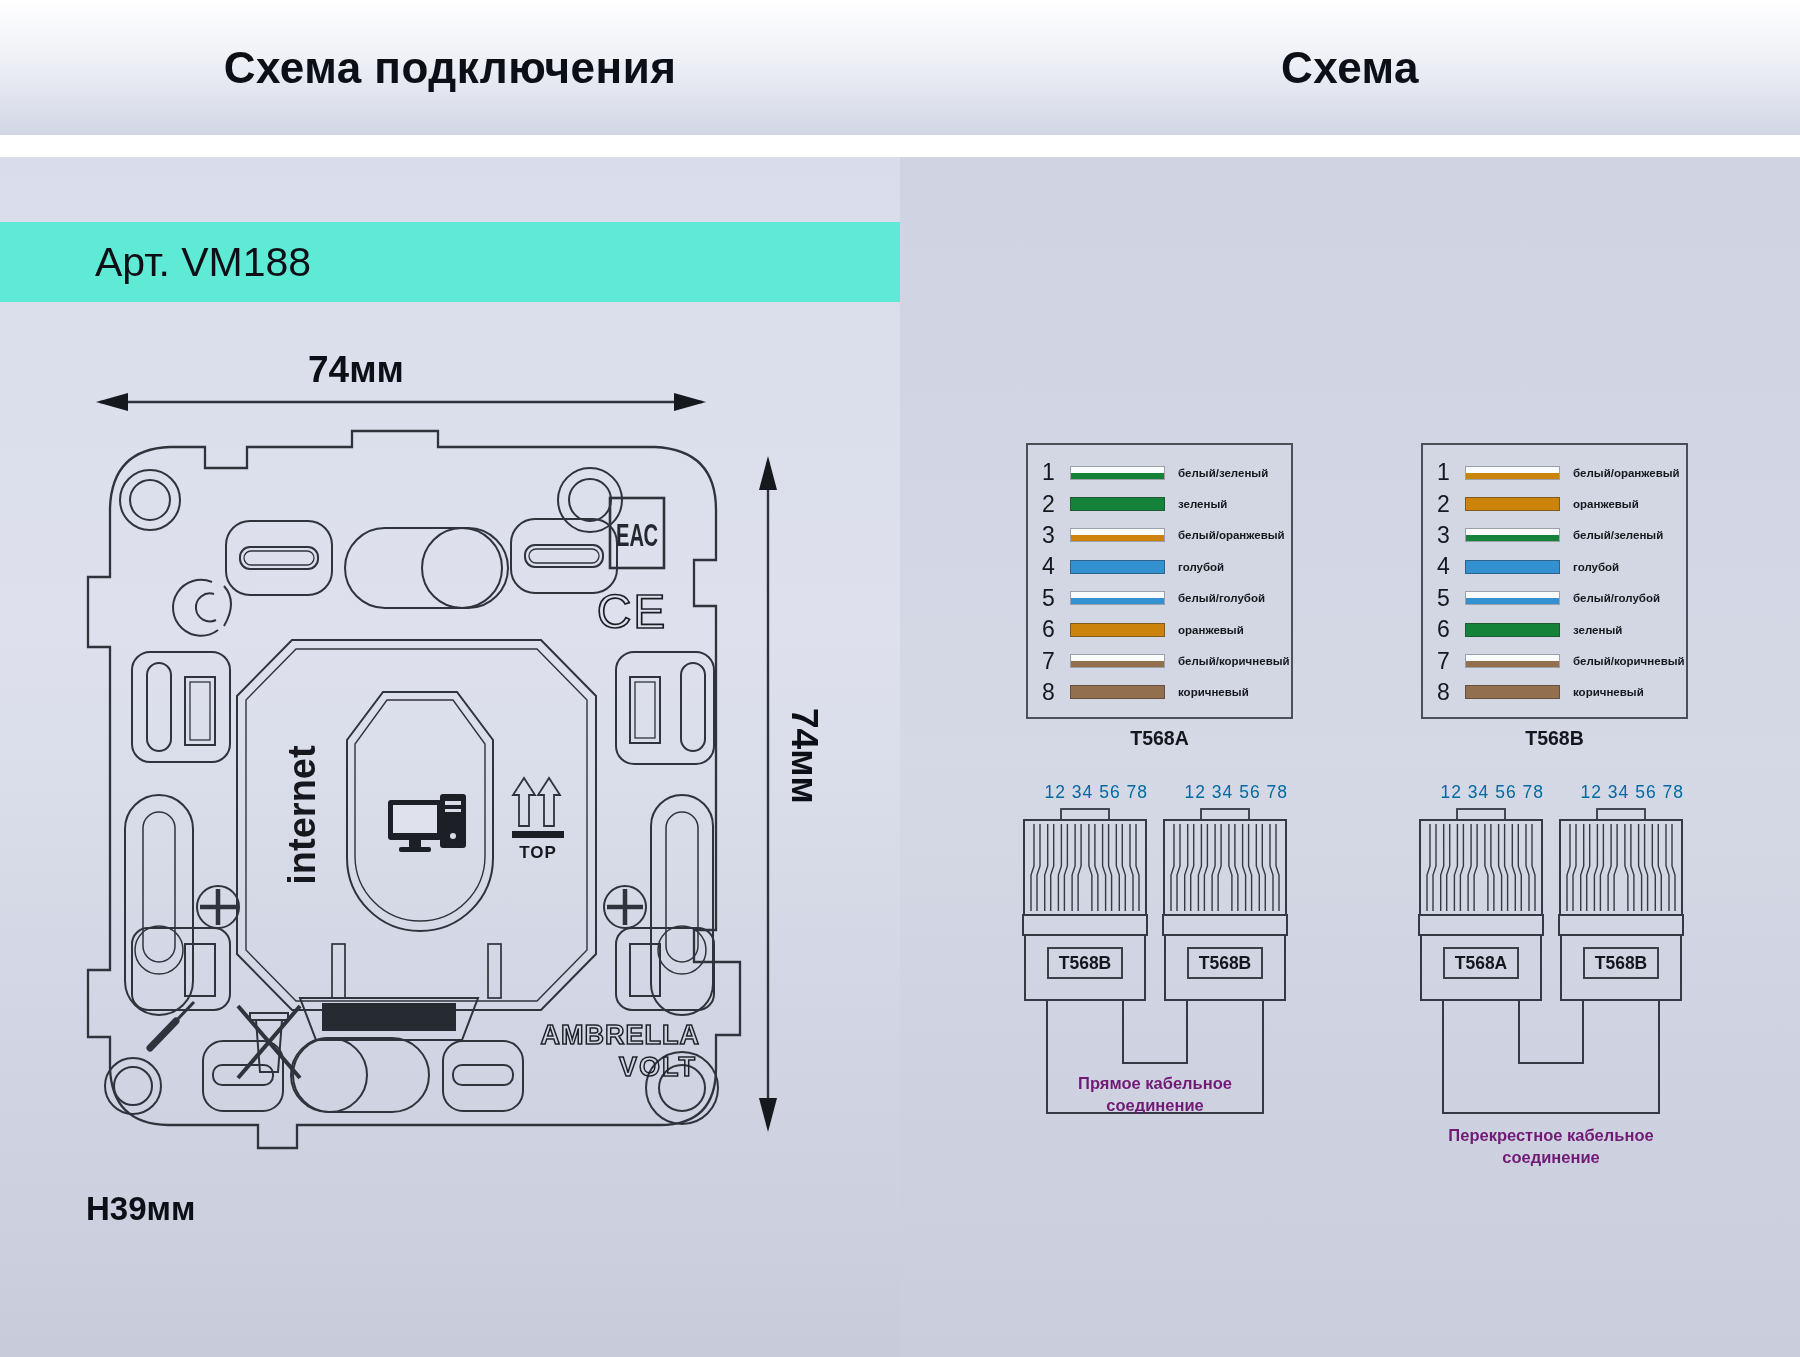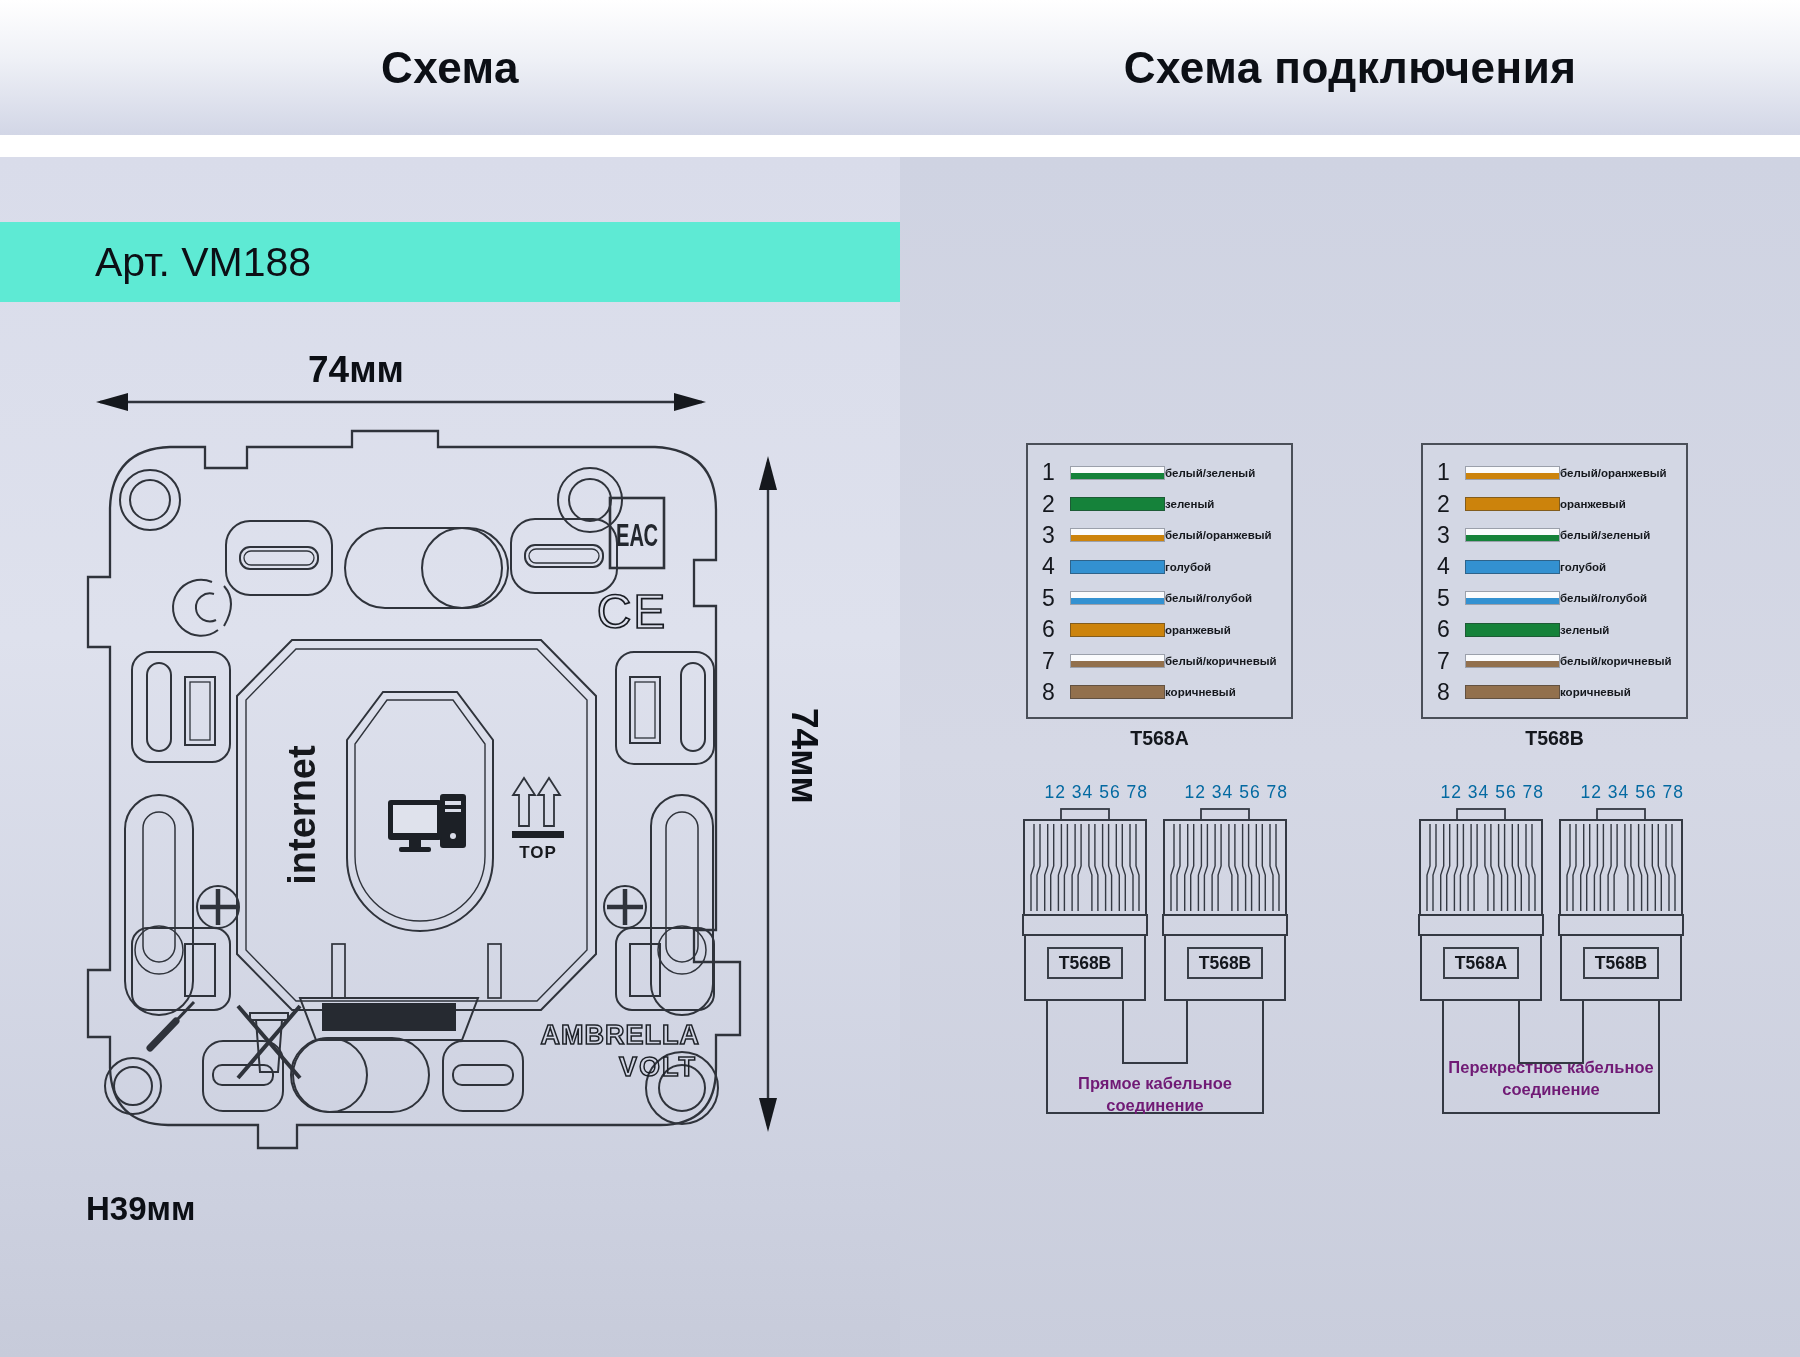"Схема" div.header-cell { order: before "Схема подключения" -> after "Схема подключения" }
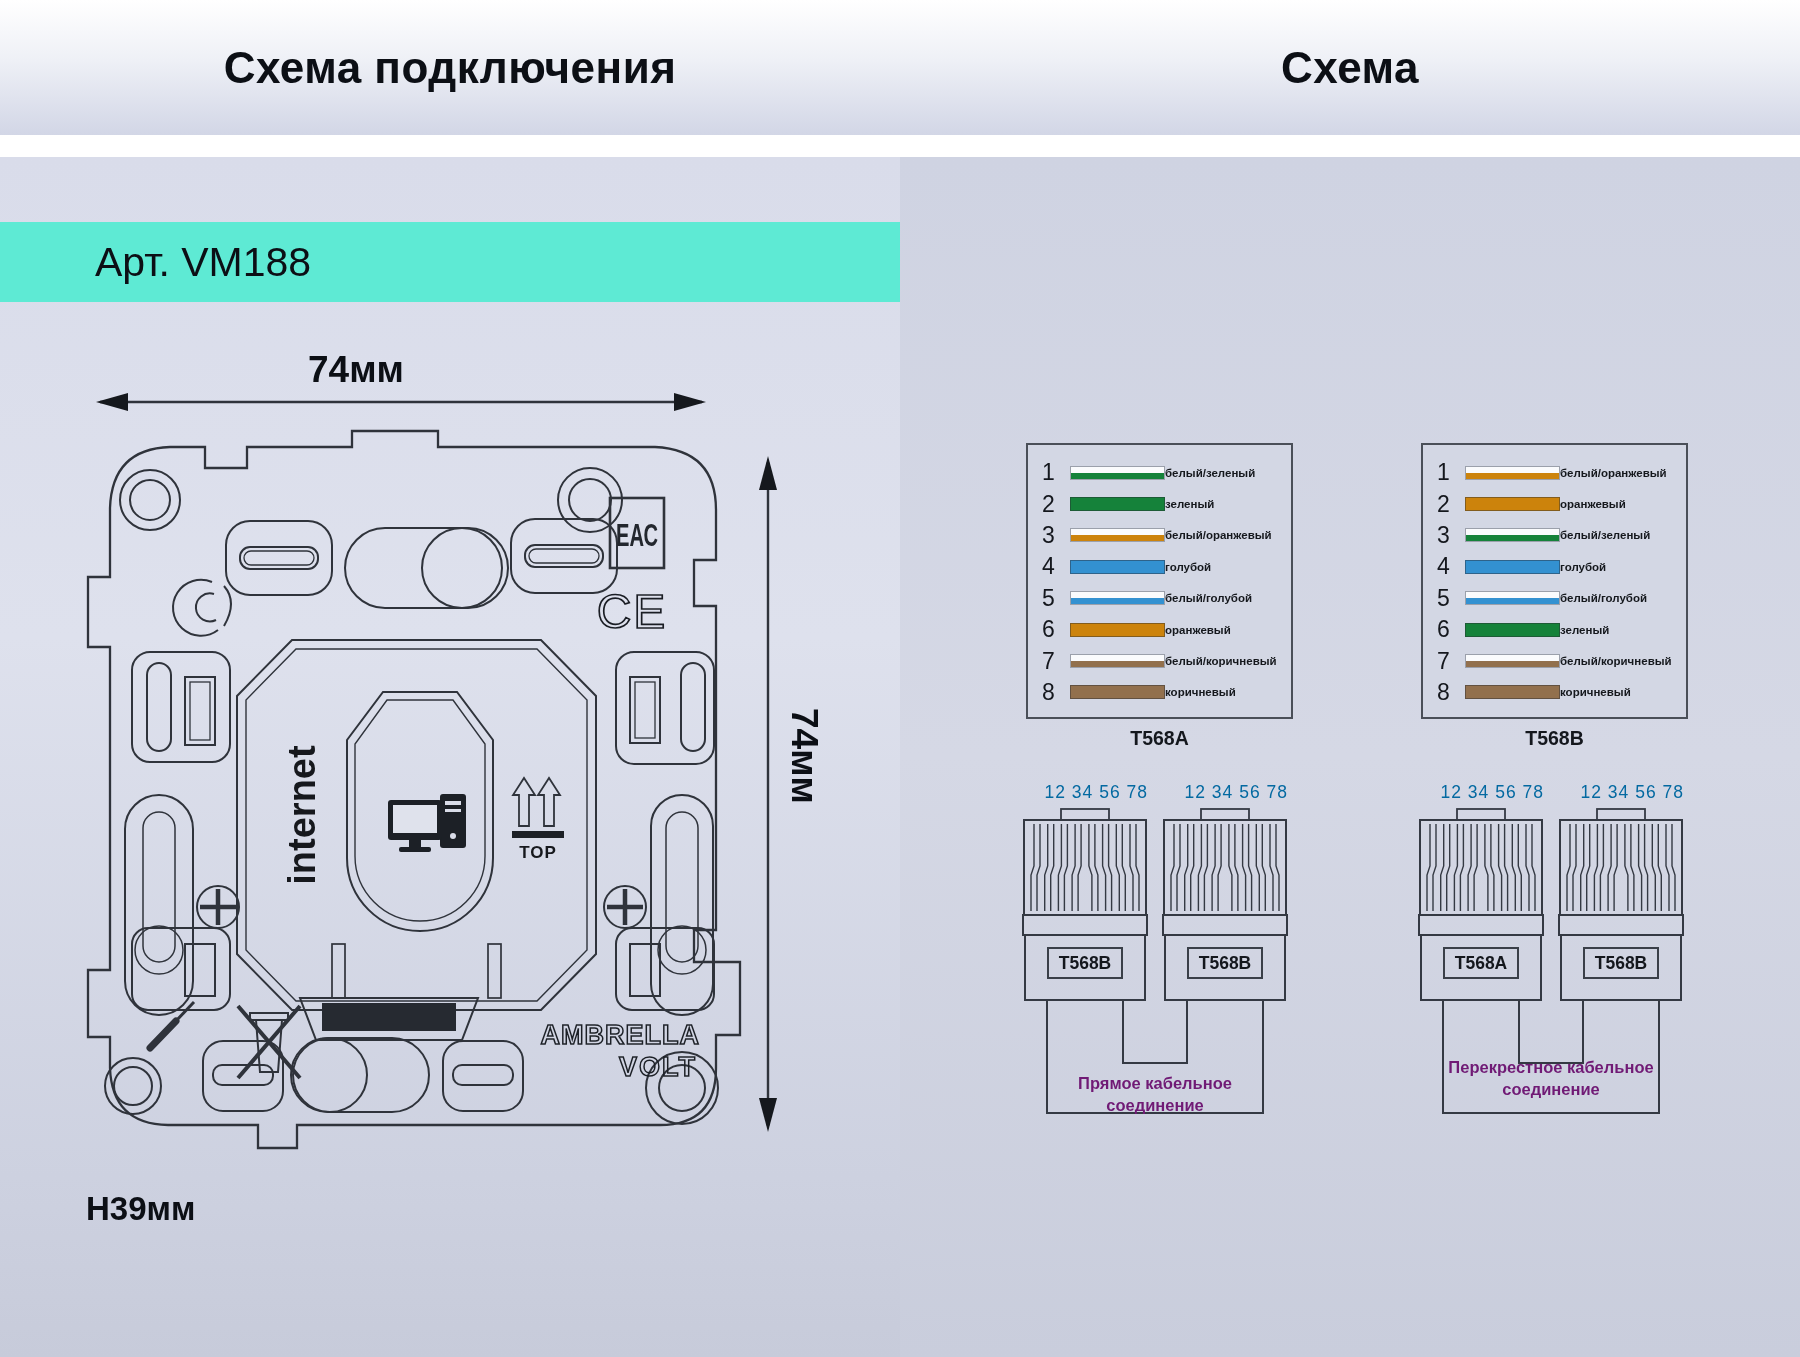"белый/зеленый" .wire-label { margin-left: 0 -> 13px }
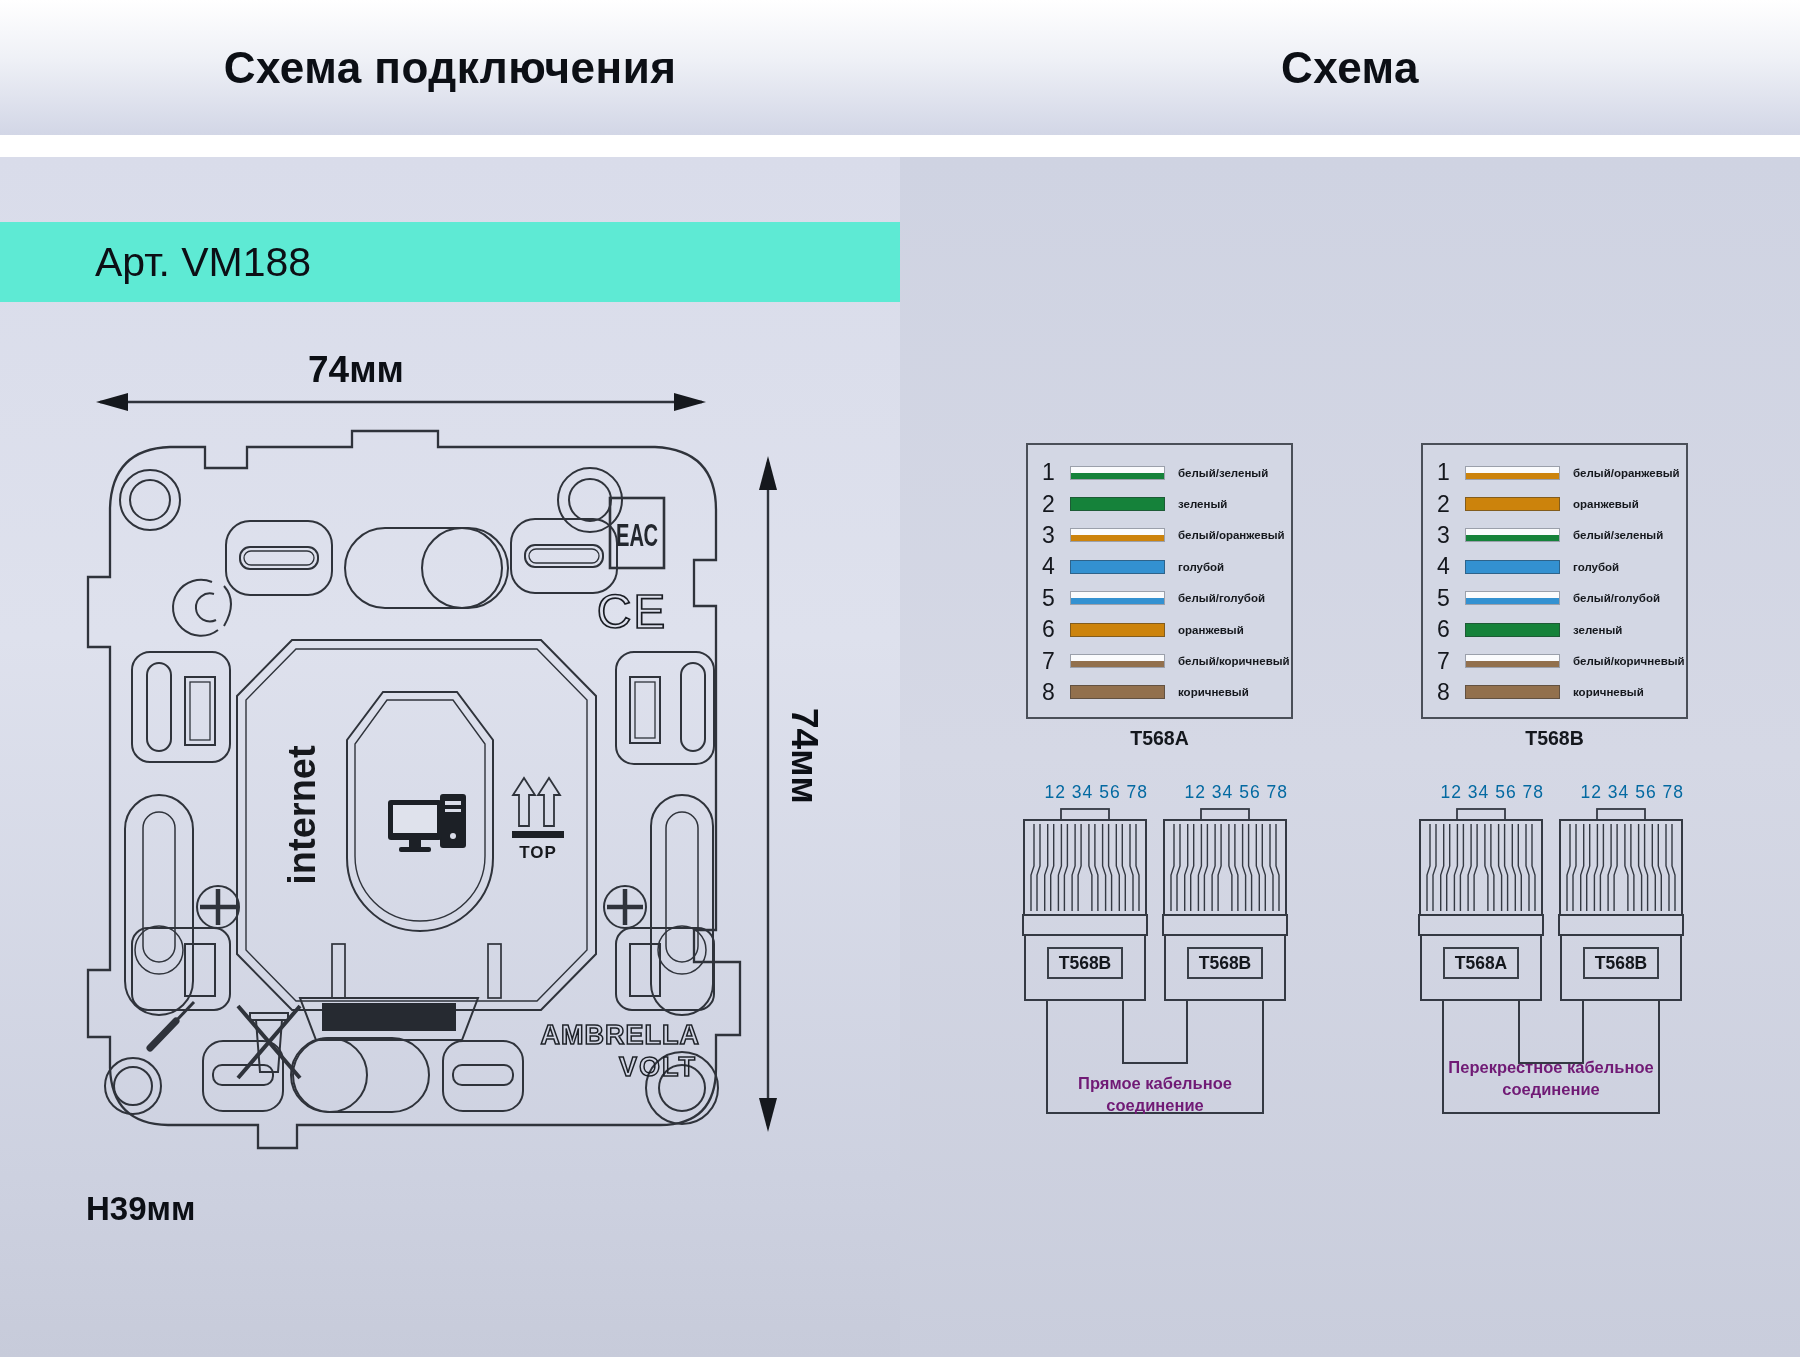"Перекрестное кабельное" div.cable-caption { top: 1056px -> 1124px }
